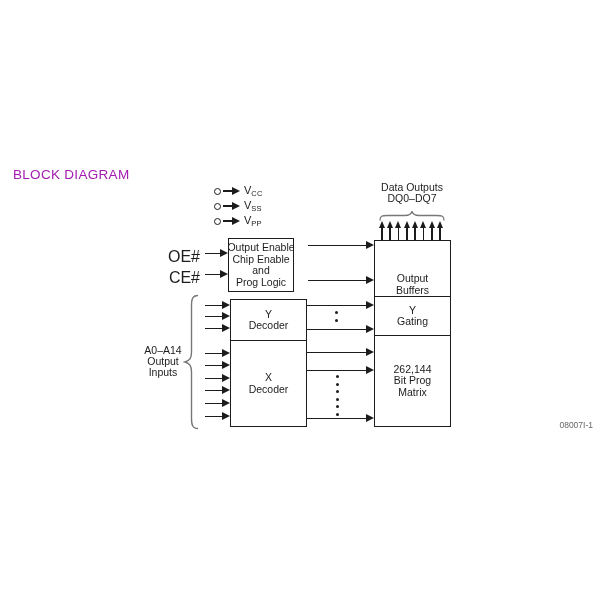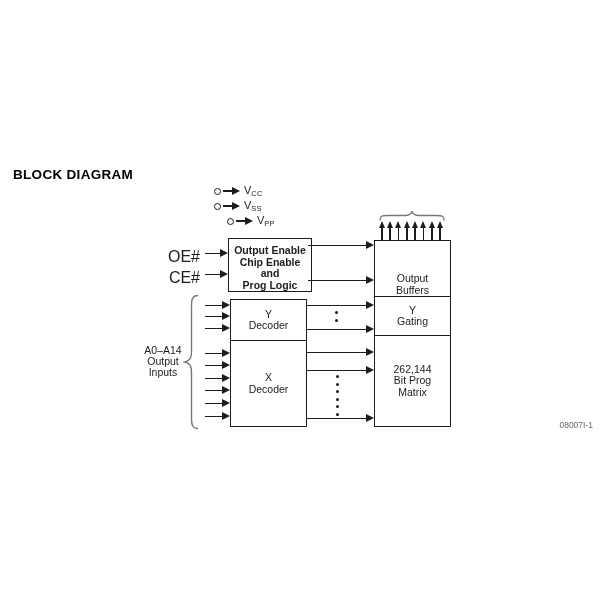"BLOCK DIAGRAM" .title { color: #000000 -> #a21caf; font-weight: bold -> normal }
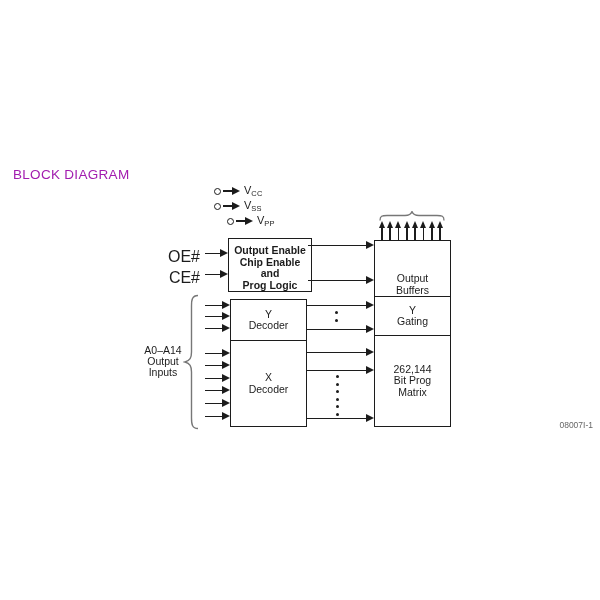"Data Outputs" div.multiline { html: none -> <div> <div>Data Outputs</div> <div>DQ0–DQ7</div> </div> }
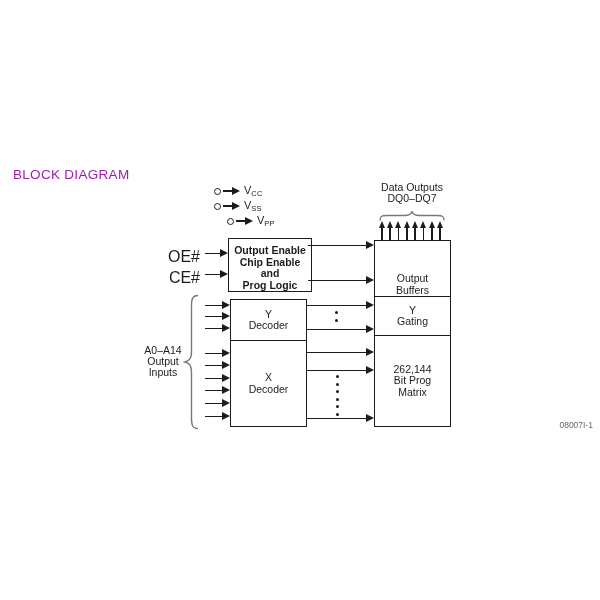"VPP" div.pinrow { margin-left: 13px -> none }
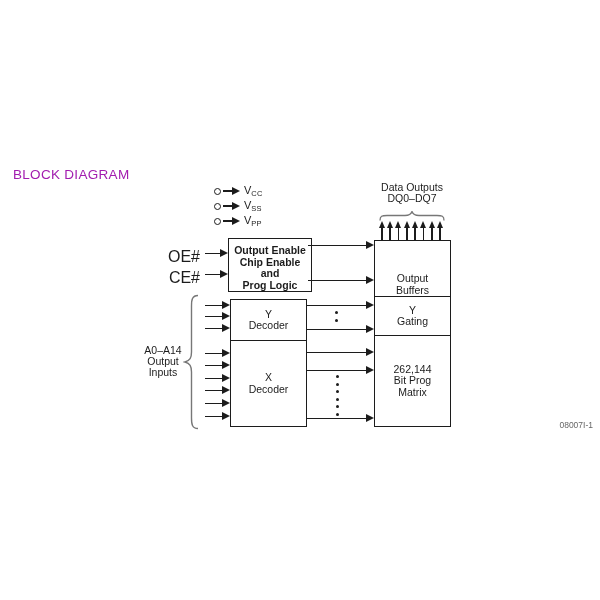"Output Enable" div.box { font-weight: bold -> none; justify-content: flex-end -> center; width: 84px -> 66px }
